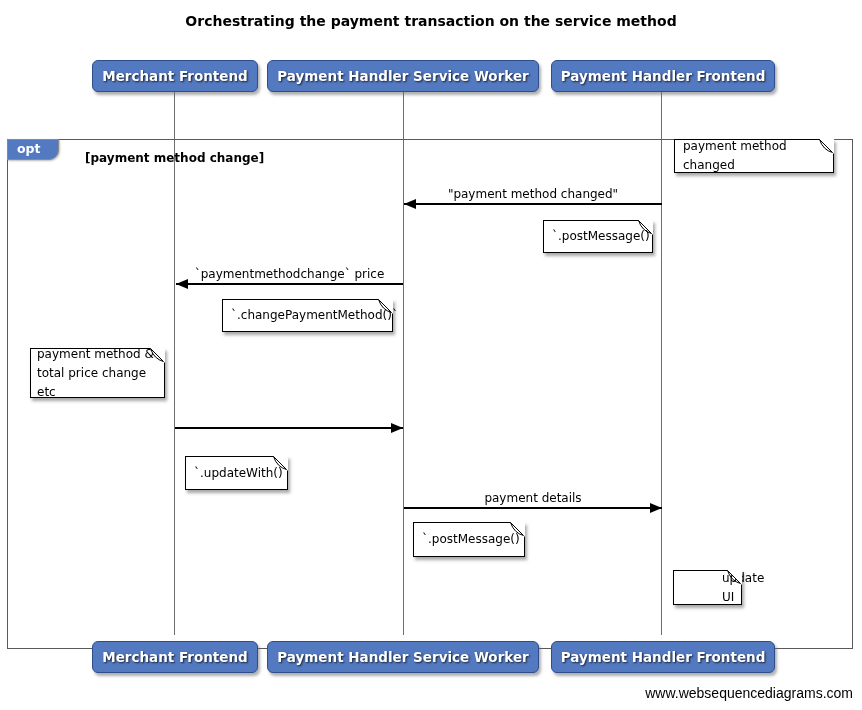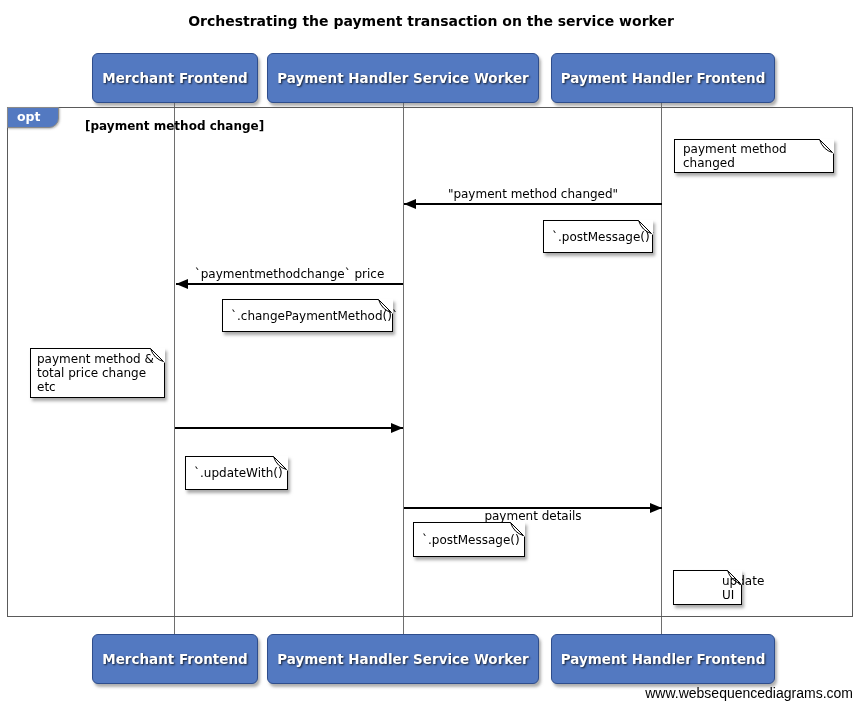"Orchestrating the payment transaction on" div.title { text: worker -> method }
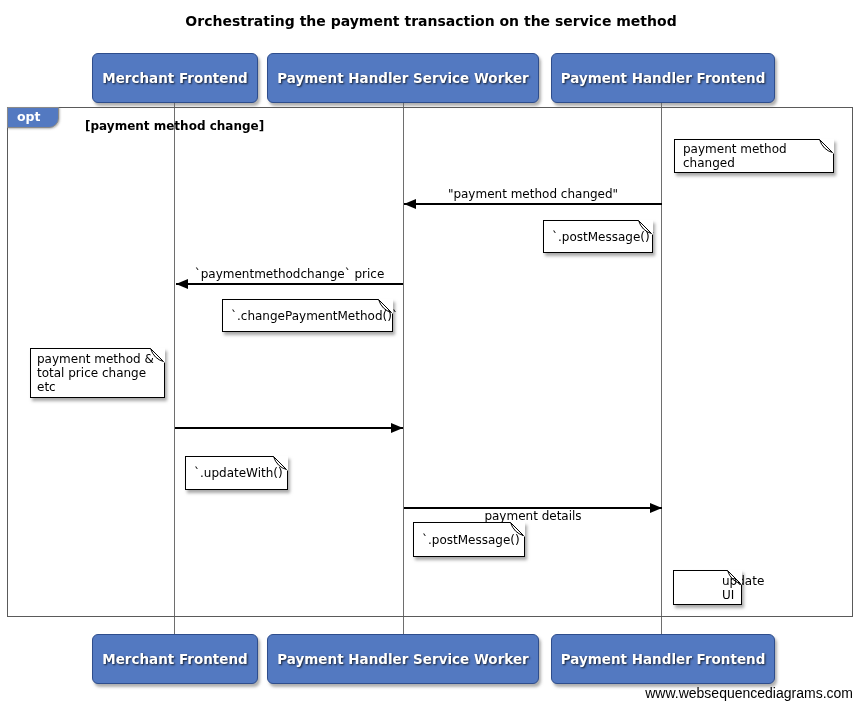"Merchant Frontend" .actor { height: 50px -> 32px; margin-top: none -> 7px }
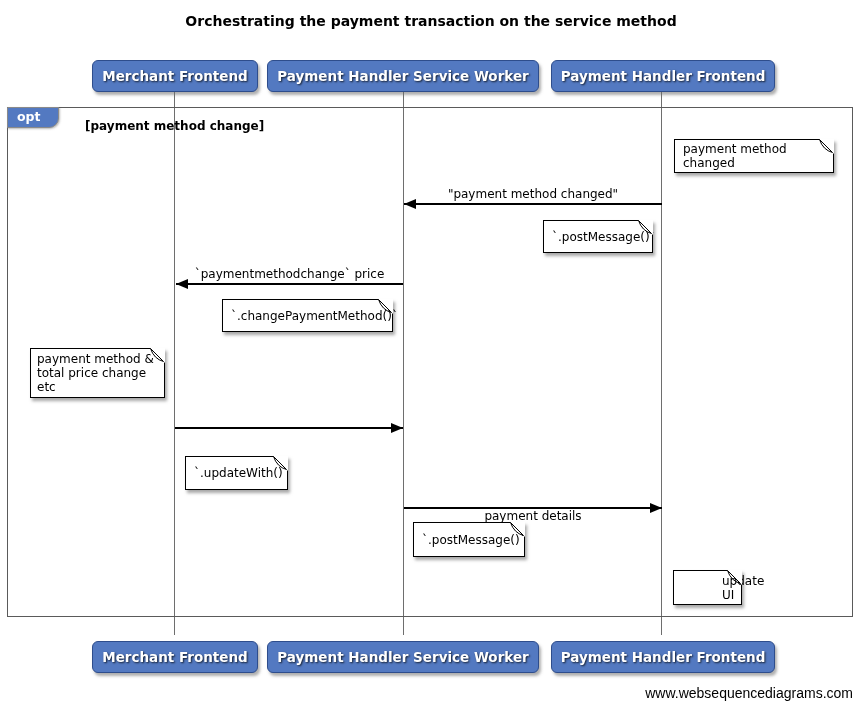"opt" .frame { margin-top: none -> 32px }
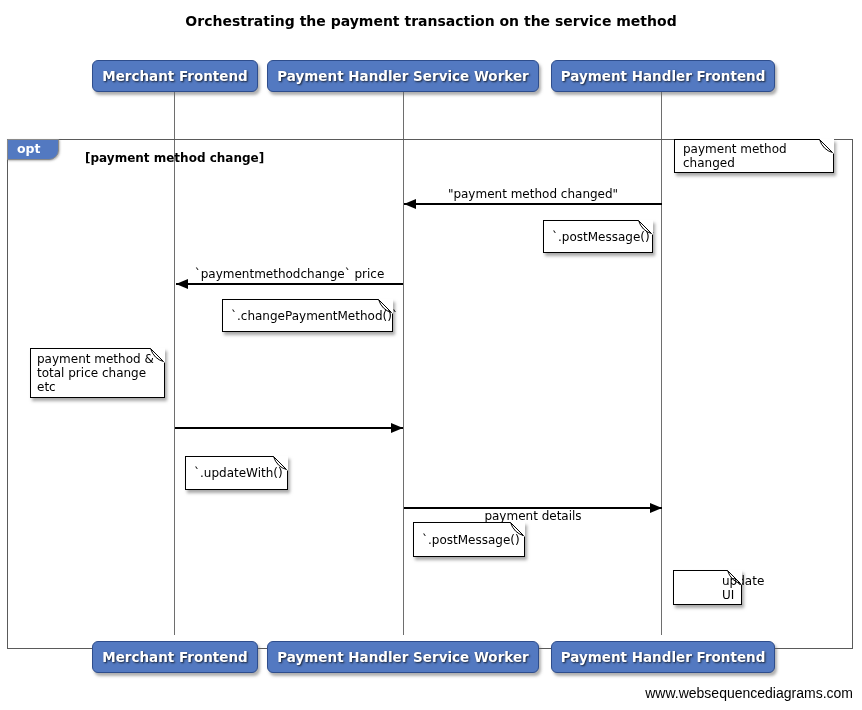"payment method changed" .note .txt { line-height: 14px -> 19px }
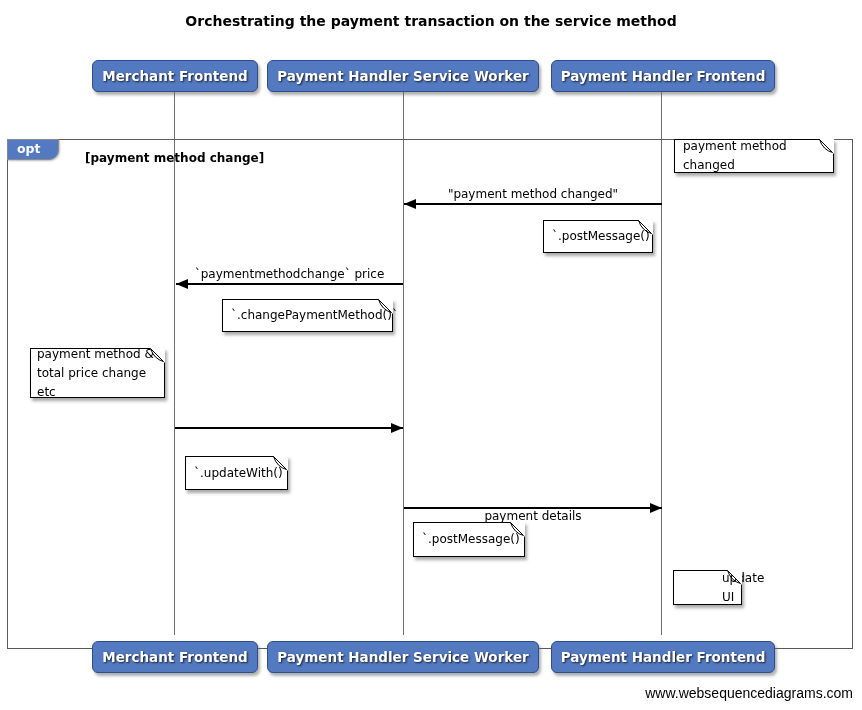"payment details" div.msg-label { margin-top: 18px -> none }
